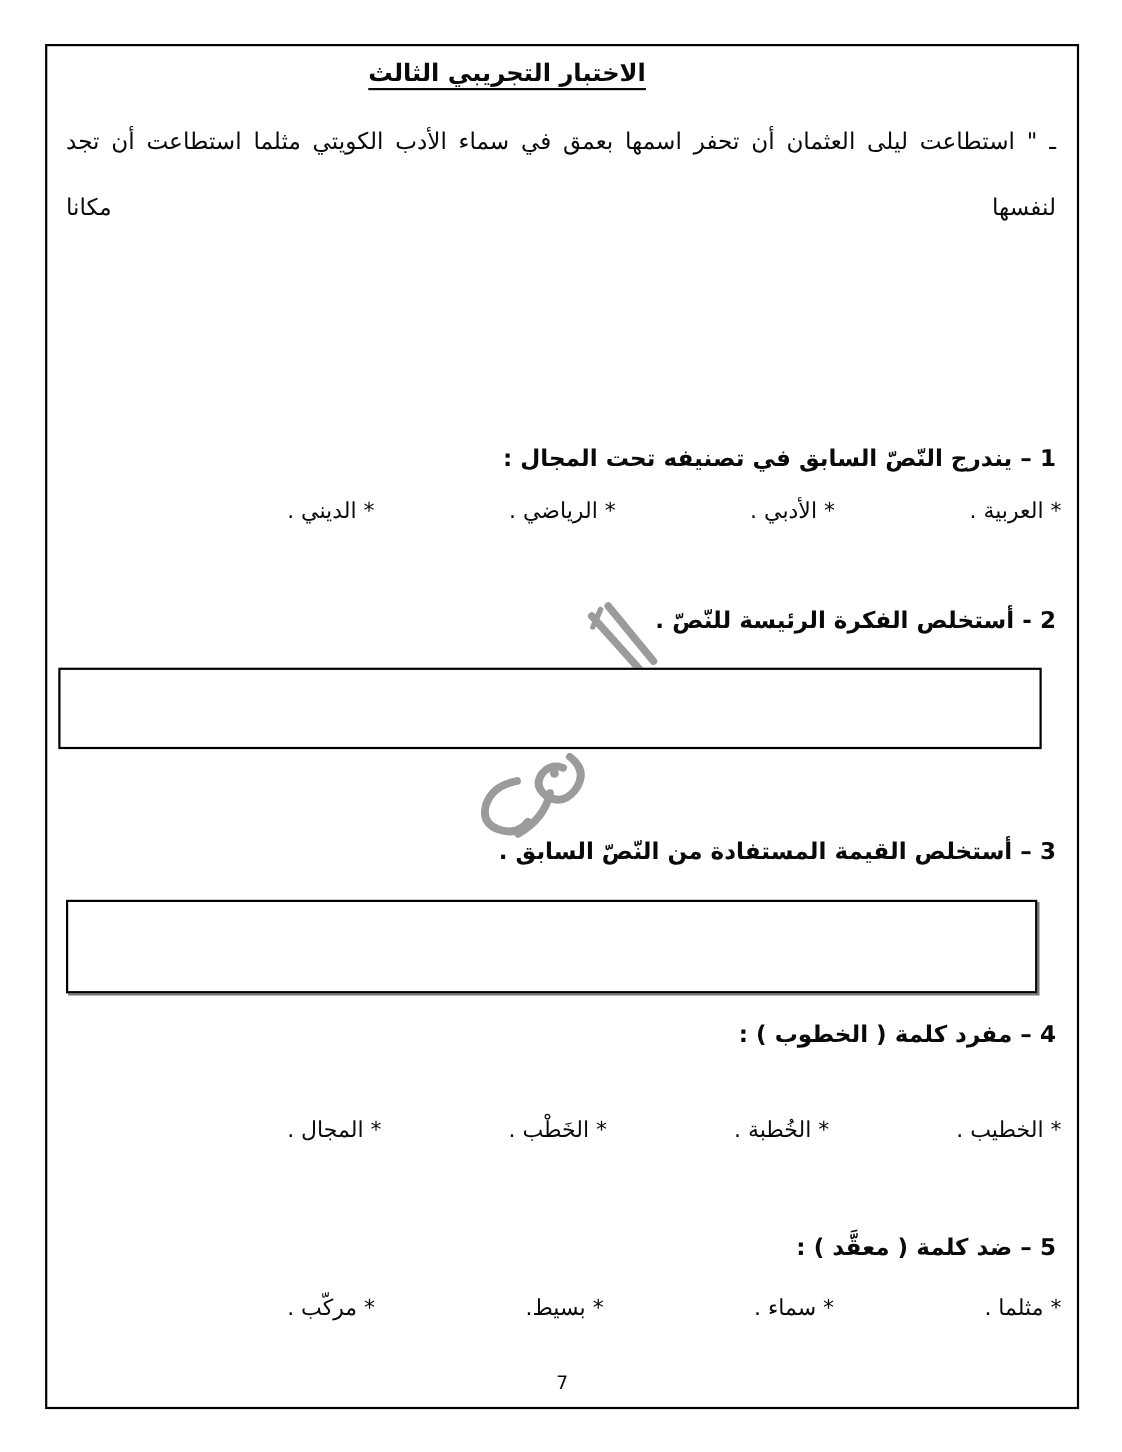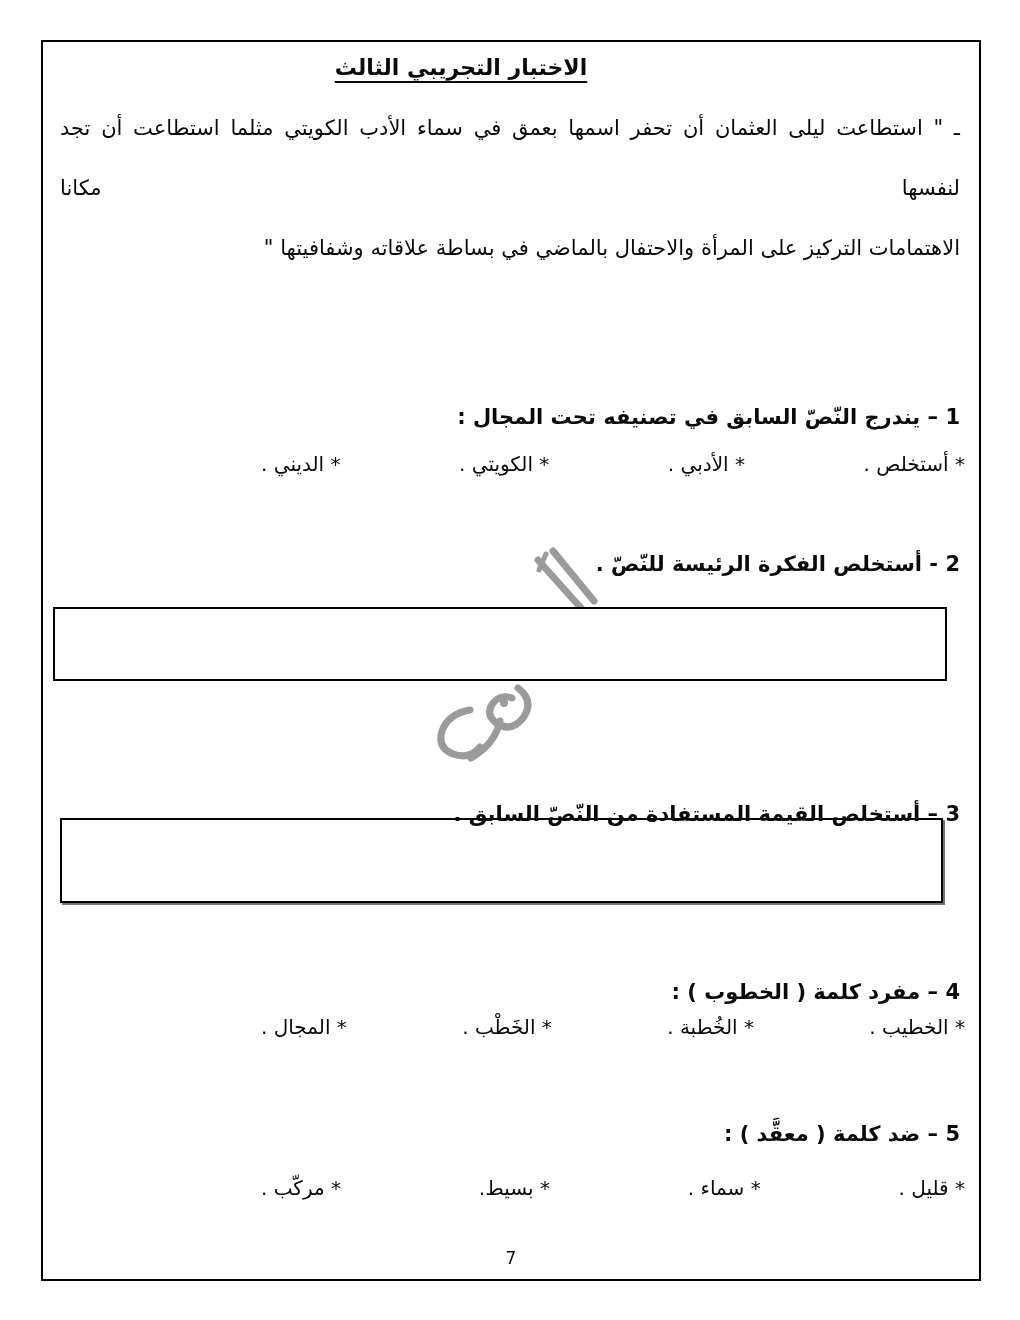"الاهتمامات التركيز على المرأة والاحتفال" div.line { html: <div>الاهتمامات التركيز على المرأة والاحتفال بالماضي في بساطة علاقاته وشفافيتها "</div> -> none }
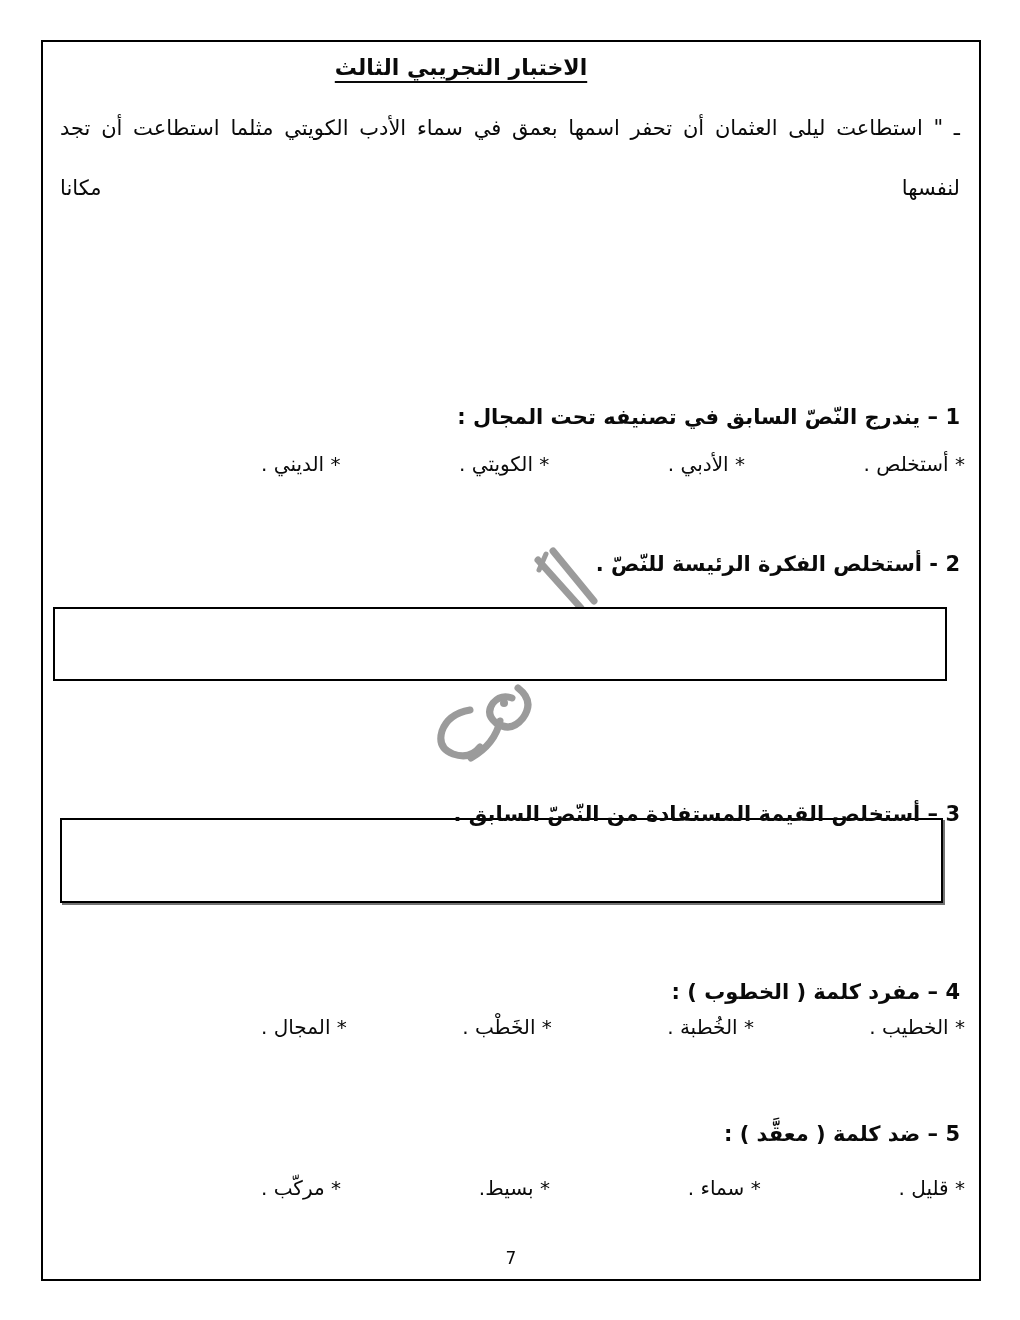"* الكويتي ." span.option { text: الكويتي -> الرياضي }
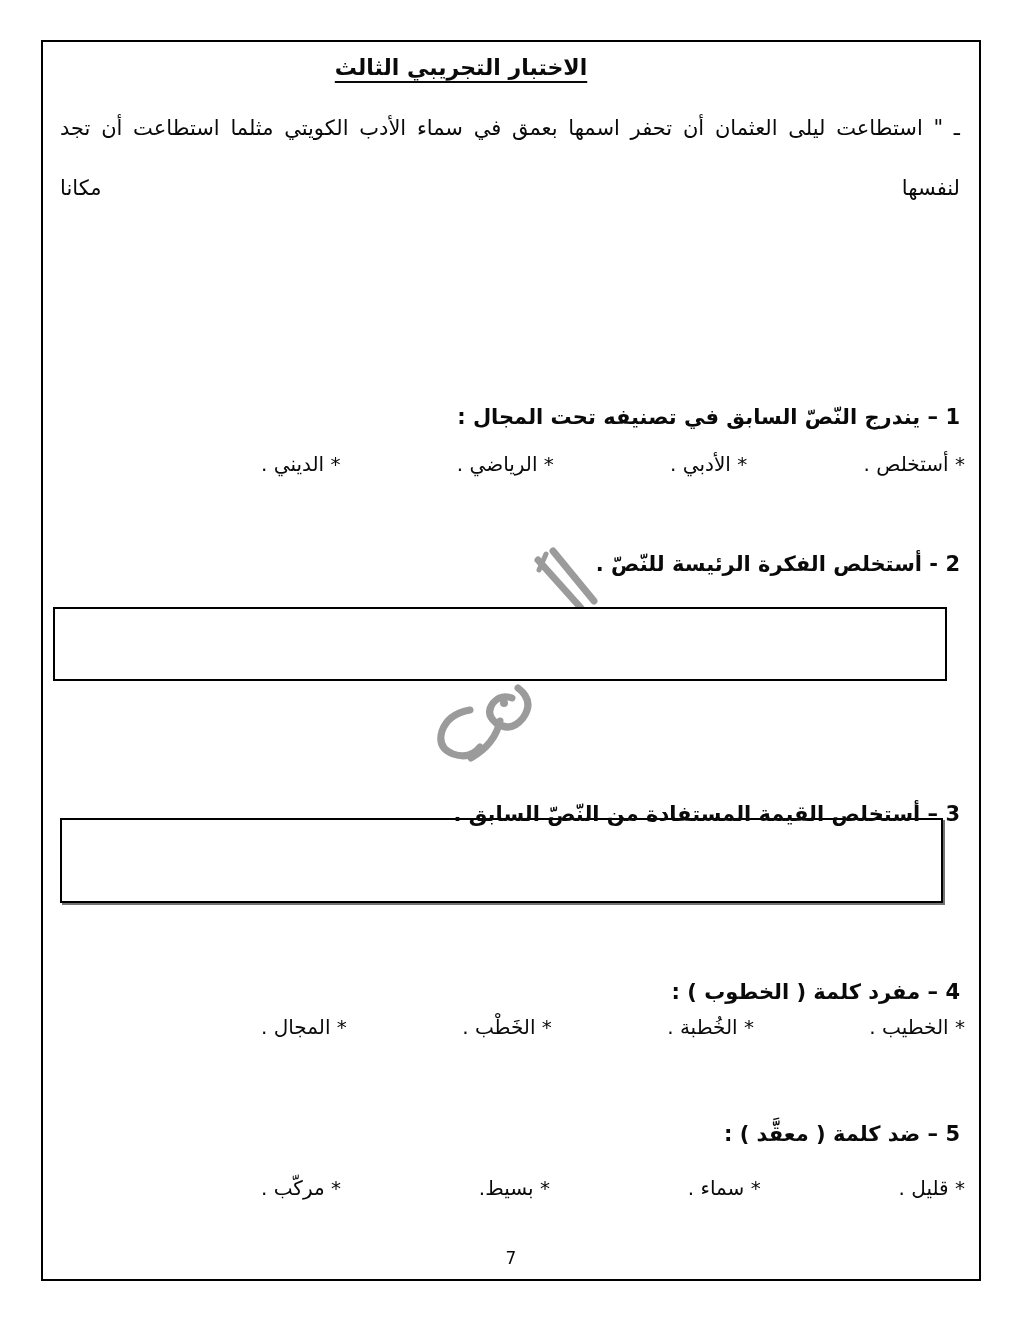"* أستخلص ." span.option { text: أستخلص -> العربية }
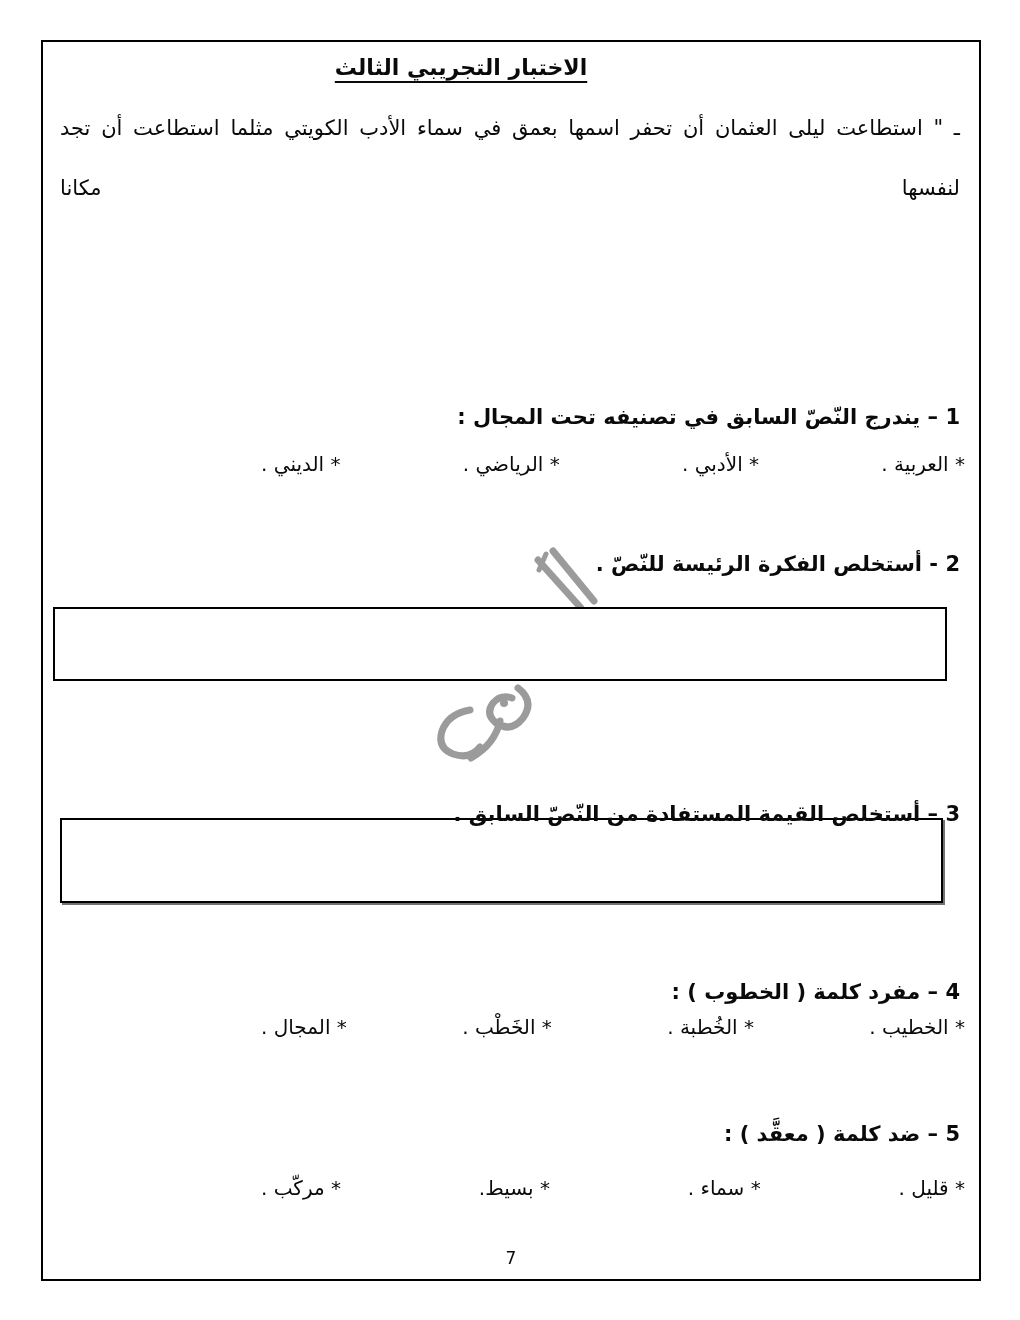"3 – أستخلص القيمة المستفادة" div.q-label { top: 802px -> 762px }
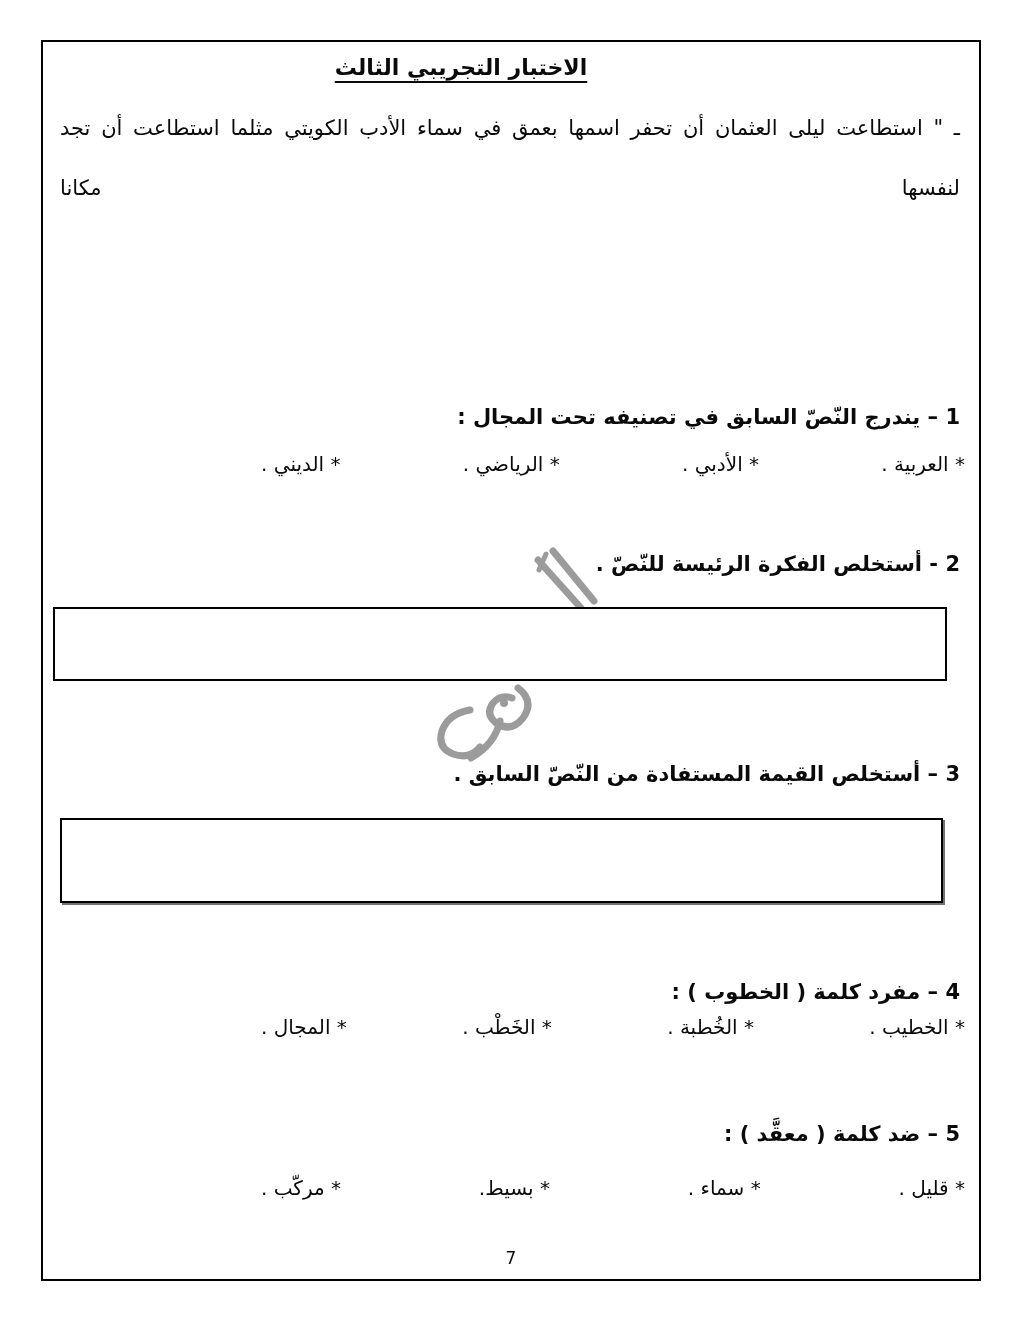"4 – مفرد كلمة (" div.q-label { top: 980px -> 928px }
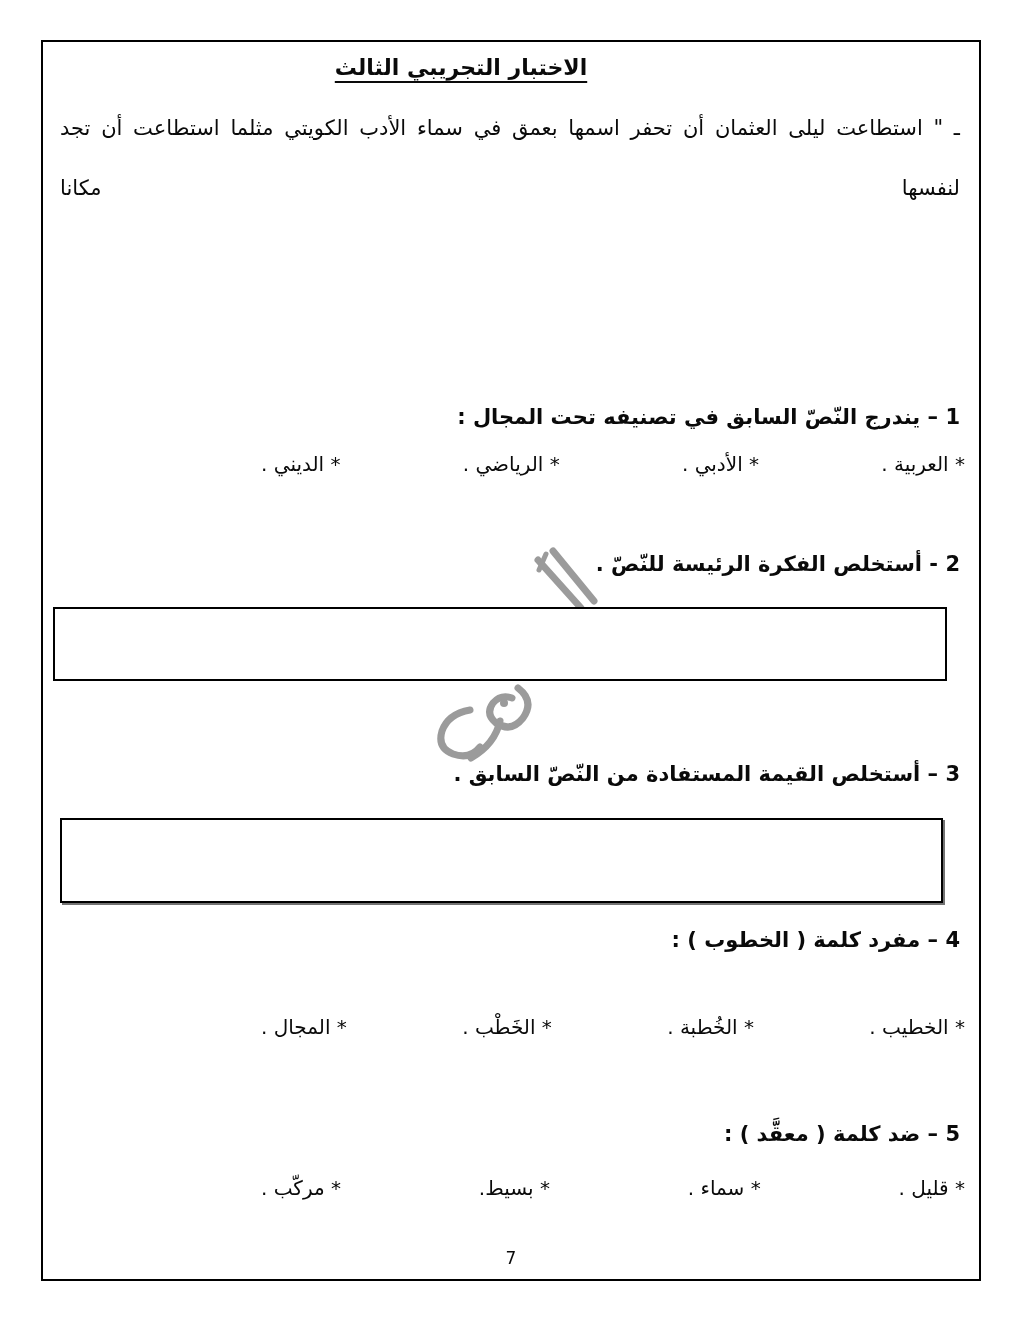"* قليل ." span.option { text: قليل -> مثلما }
